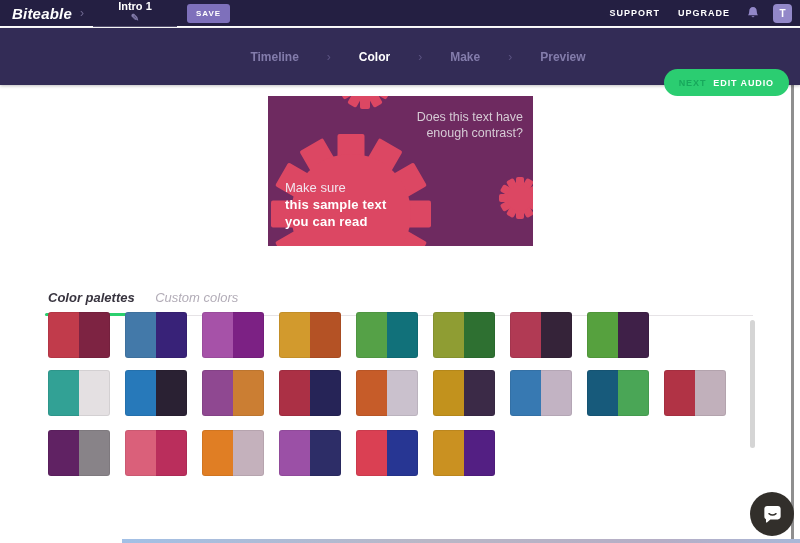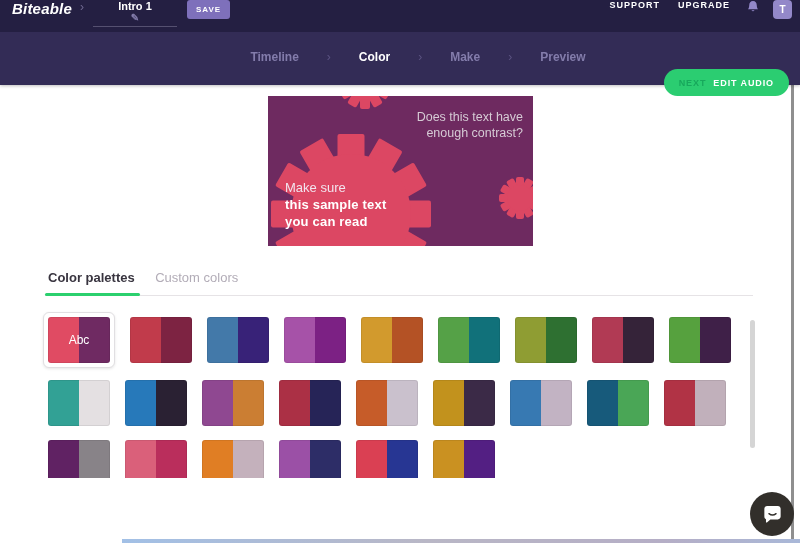"Biteable" .topbar { align-items: flex-start -> center; height: 32px -> 26px }
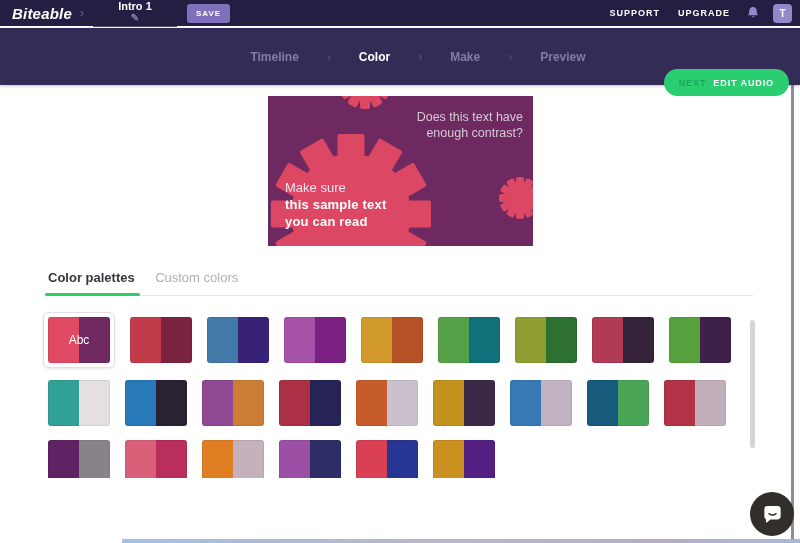"Color palettes Custom colors" .tabs { font-style: none -> italic; top: 268px -> 288px }
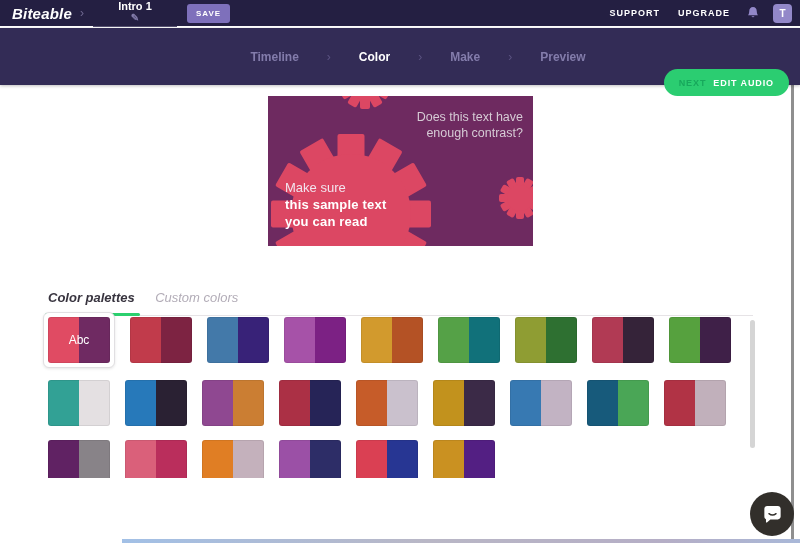"Abc" div.swatch-card { html: <div> <div> <span>Abc</span> </div> </div> -> none }
